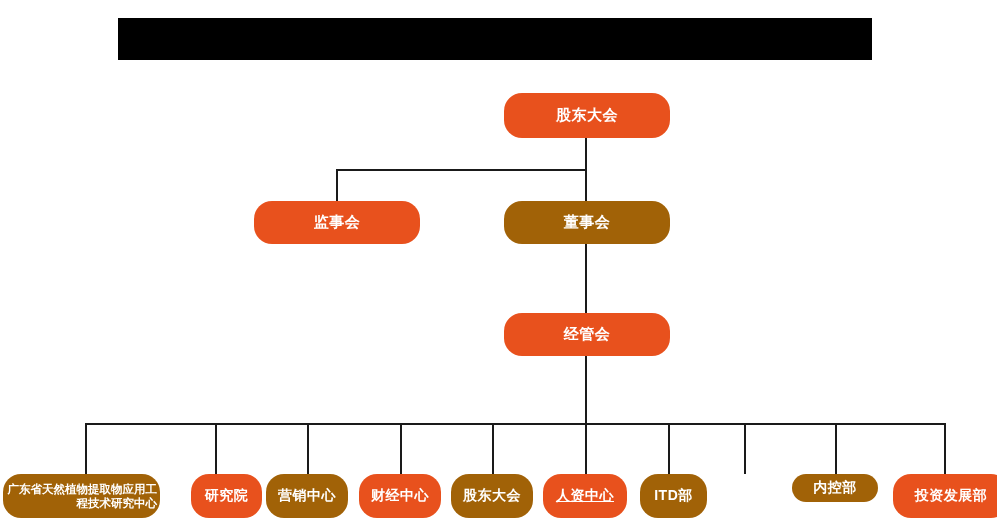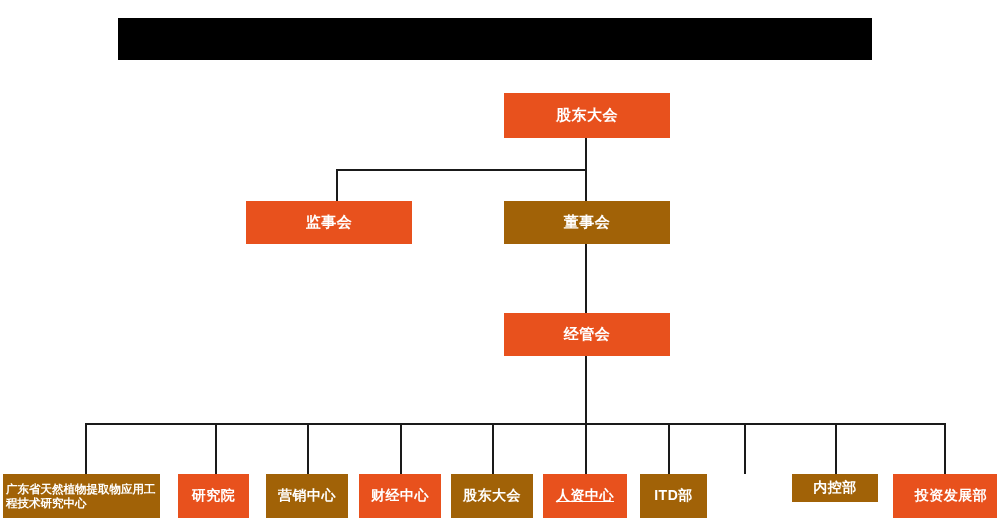"股东大会" .node { border-radius: none -> 18px; text-align: left -> right }
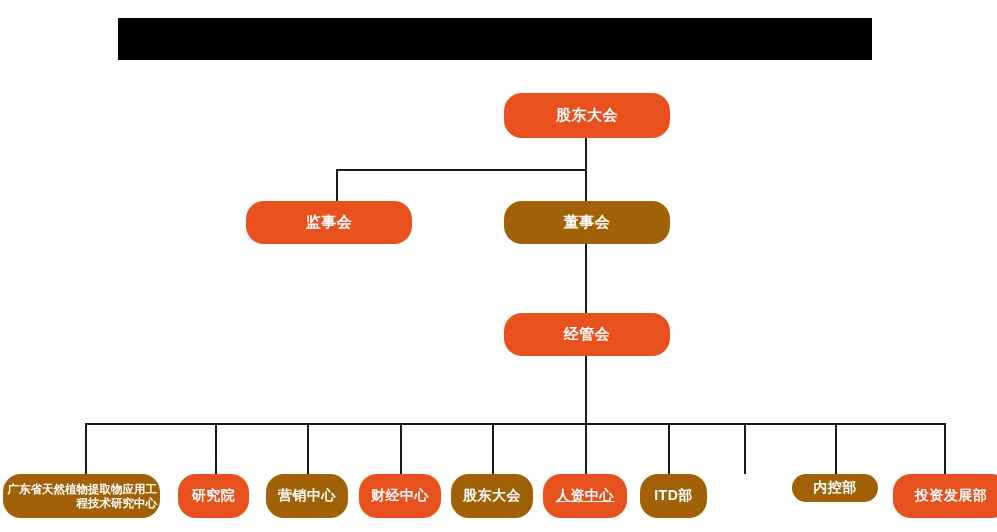"监事会" div.node { left: 246px -> 254px }
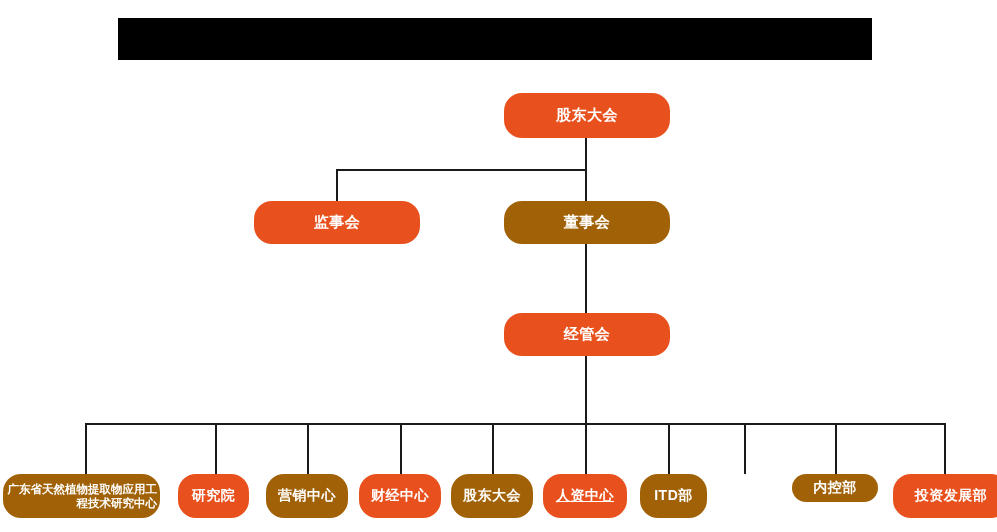"研究院" div.node { left: 178px -> 191px }
